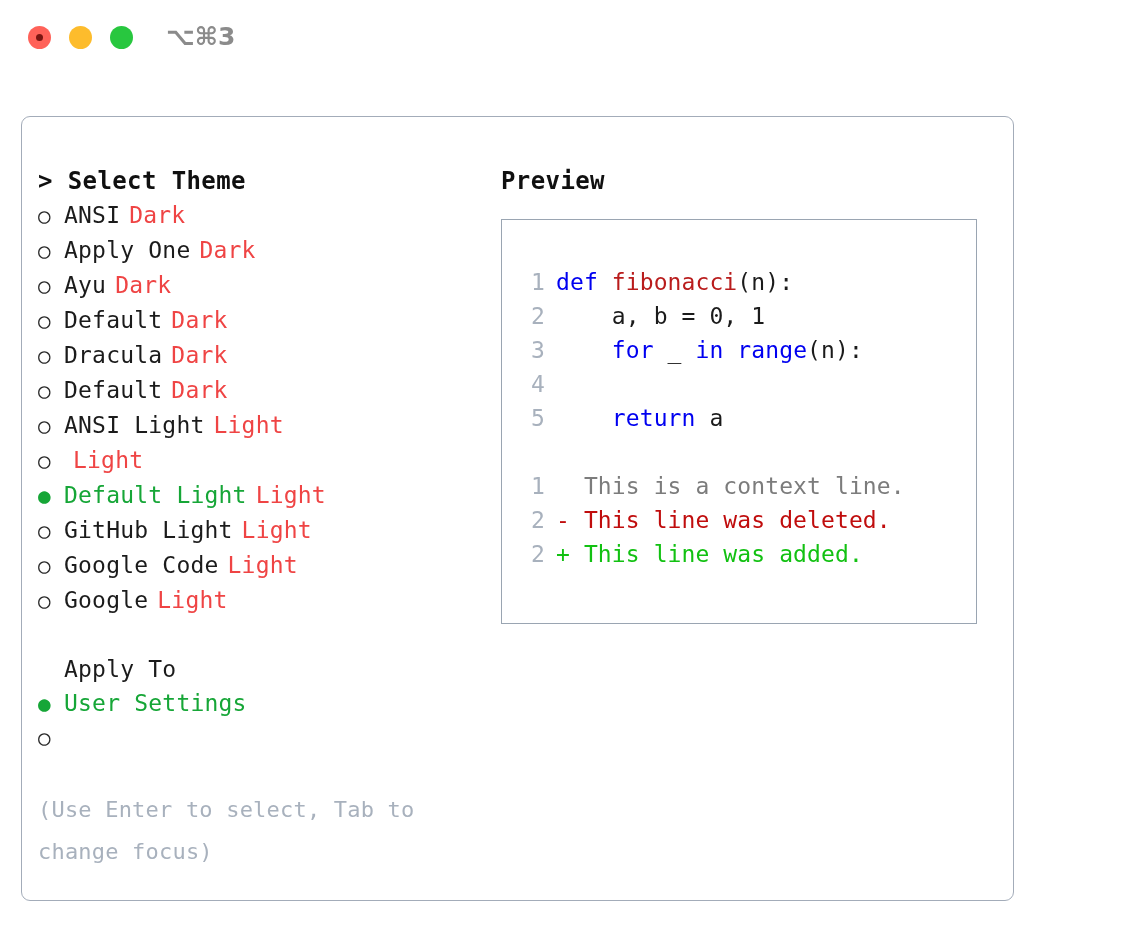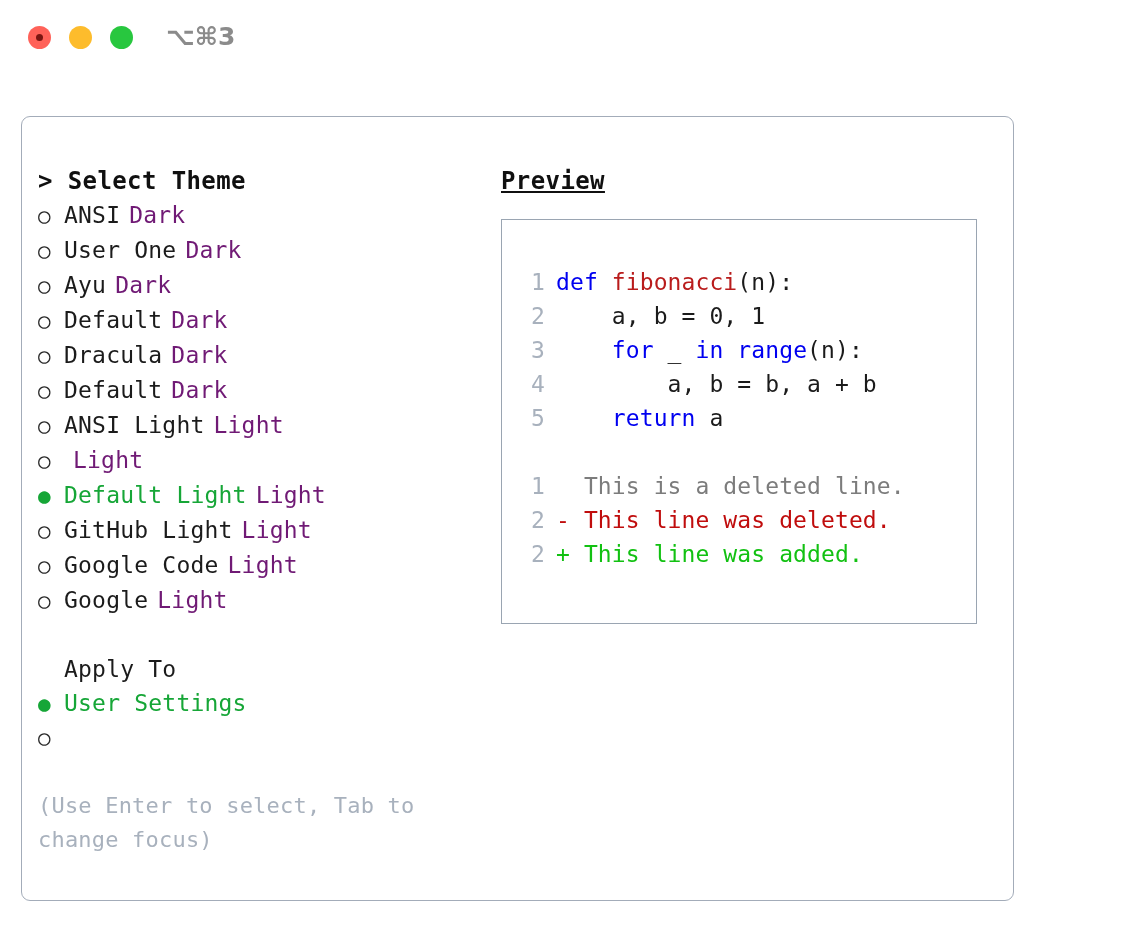"Preview" .preview-header { text-decoration: underline -> none }
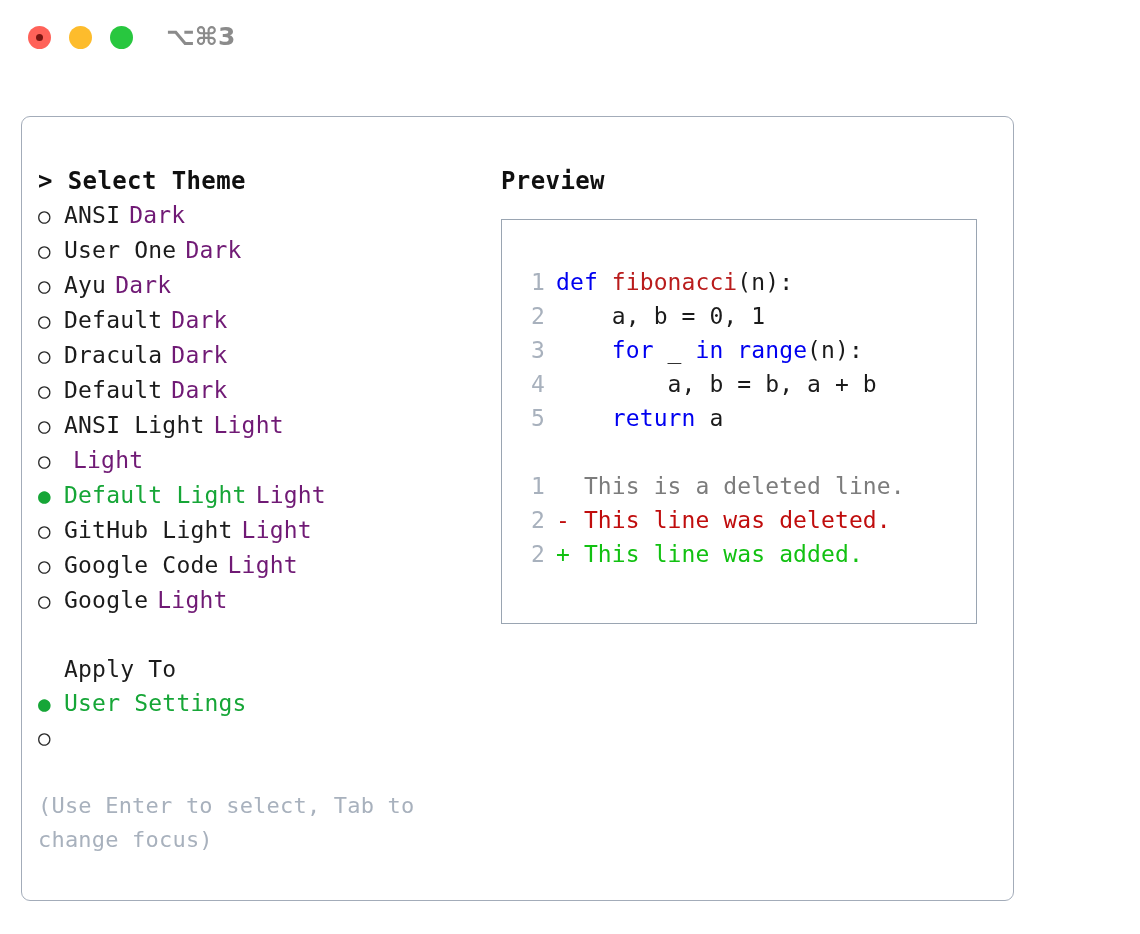"Dark" .opt-tag { color: #701a75 -> #ef4444 }
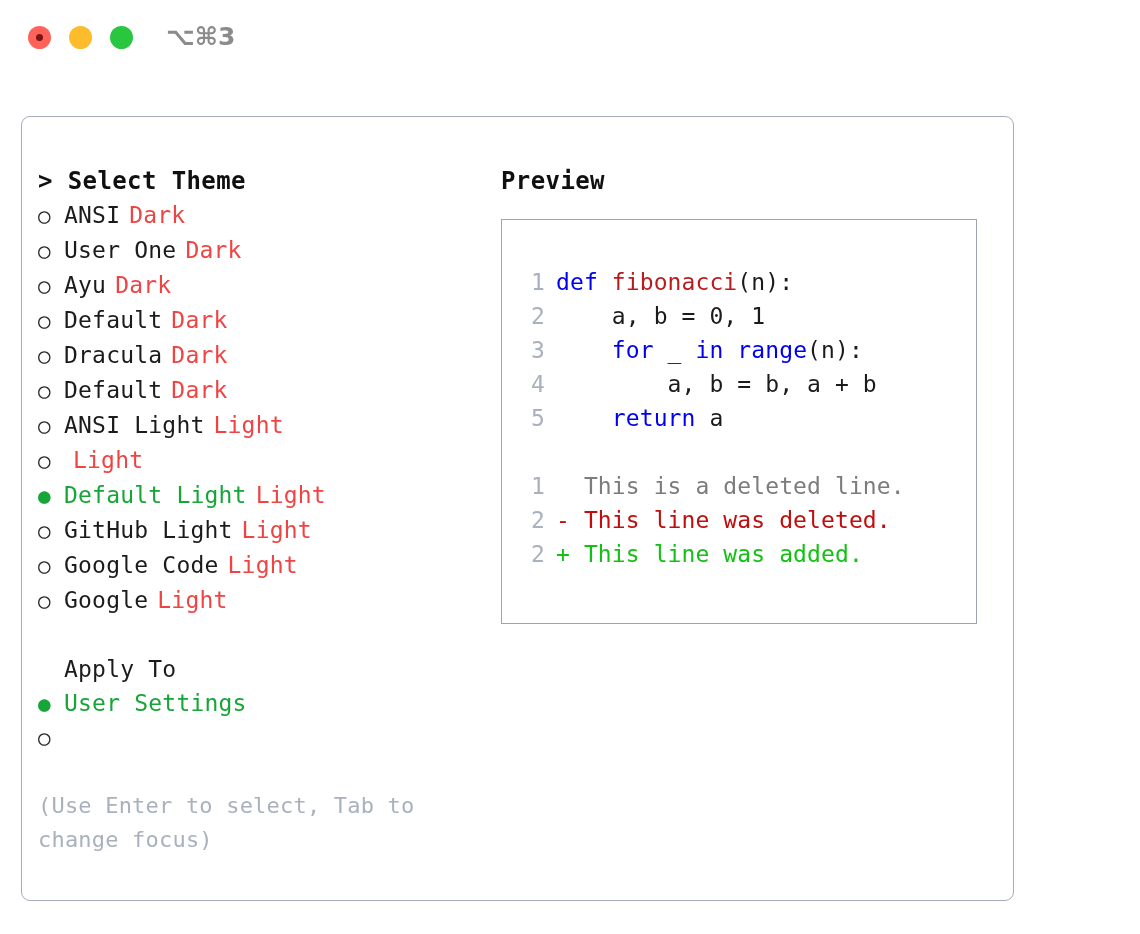"User One" span.opt-label { text: User -> Apply }
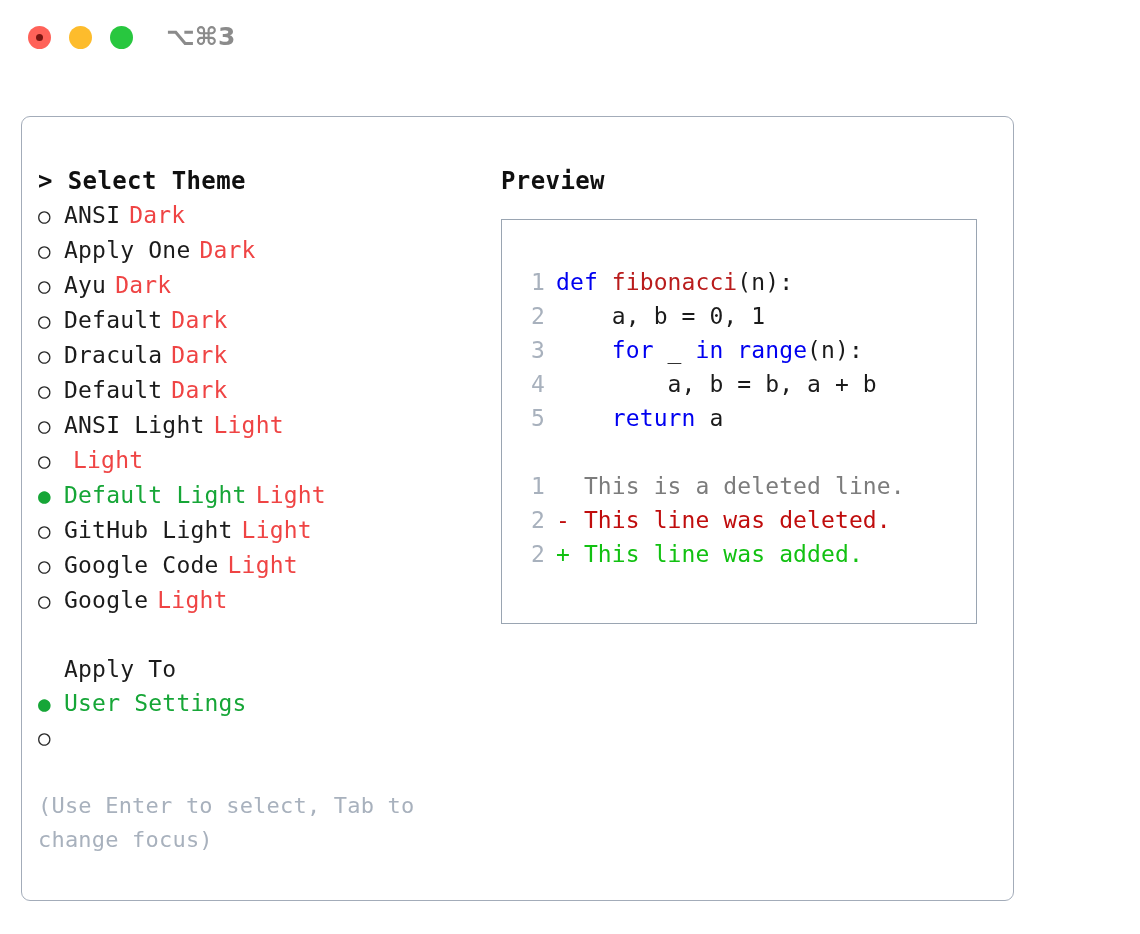"a, b = b, a" span.code-text { html: <span><span> a, b = b, a + b</span></span> -> none }
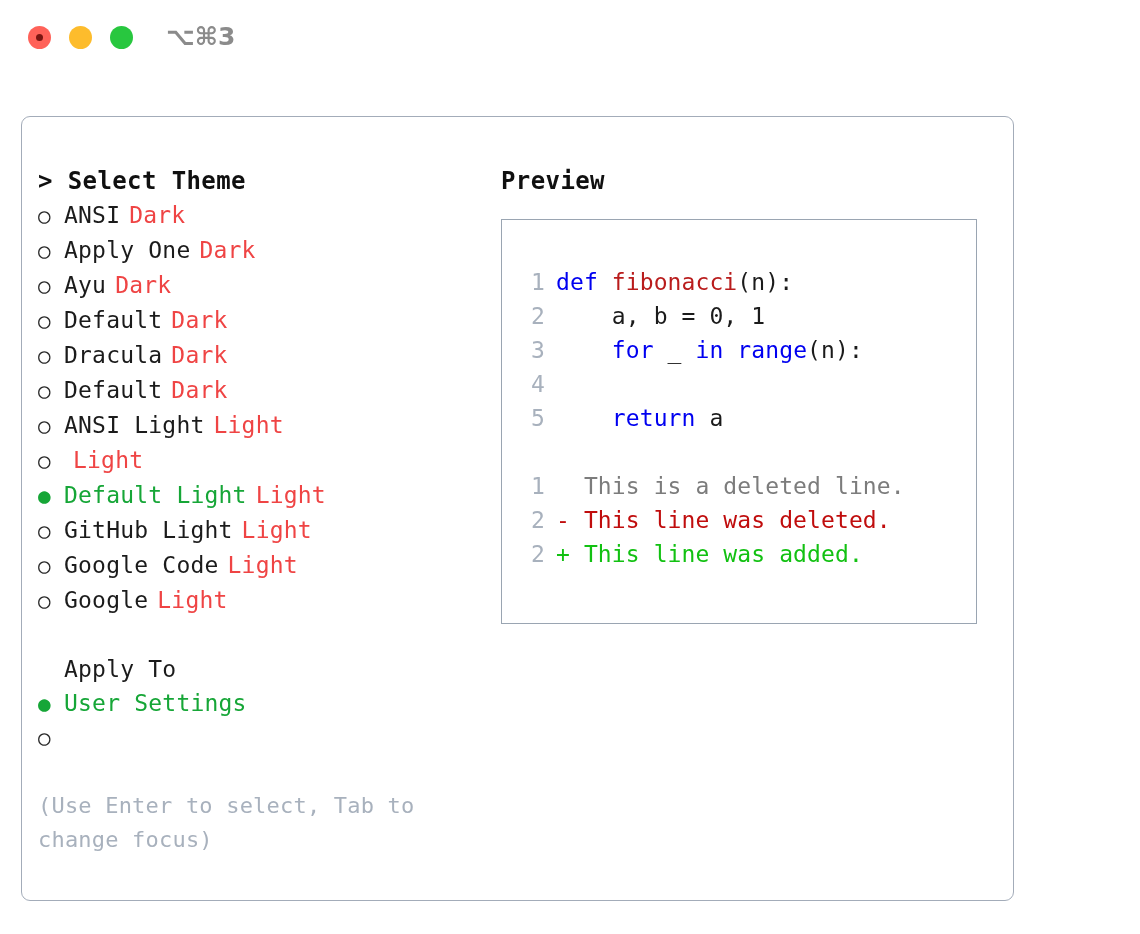"This is a deleted line." span.diff-ctx { text: deleted -> context }
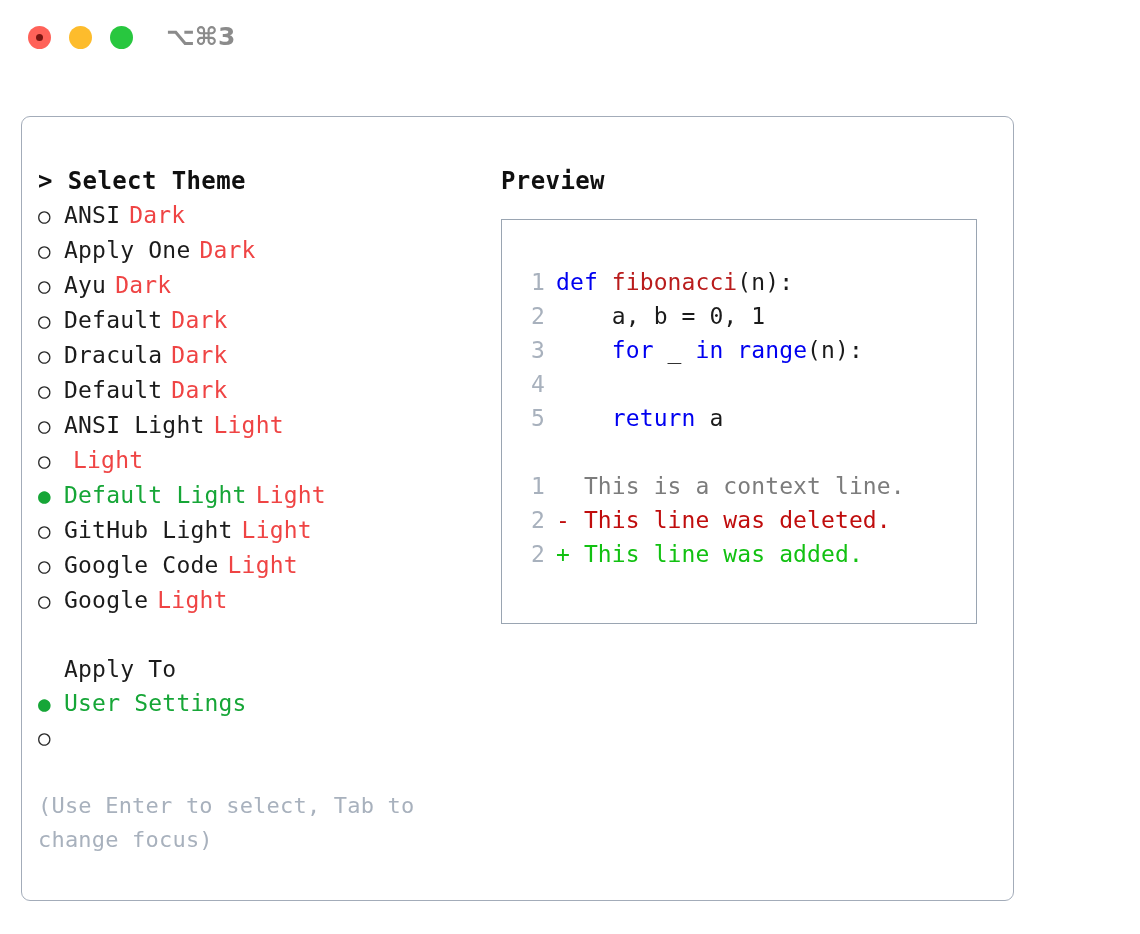"(Use Enter to select, Tab" .hint { line-height: 34px -> 42px }
